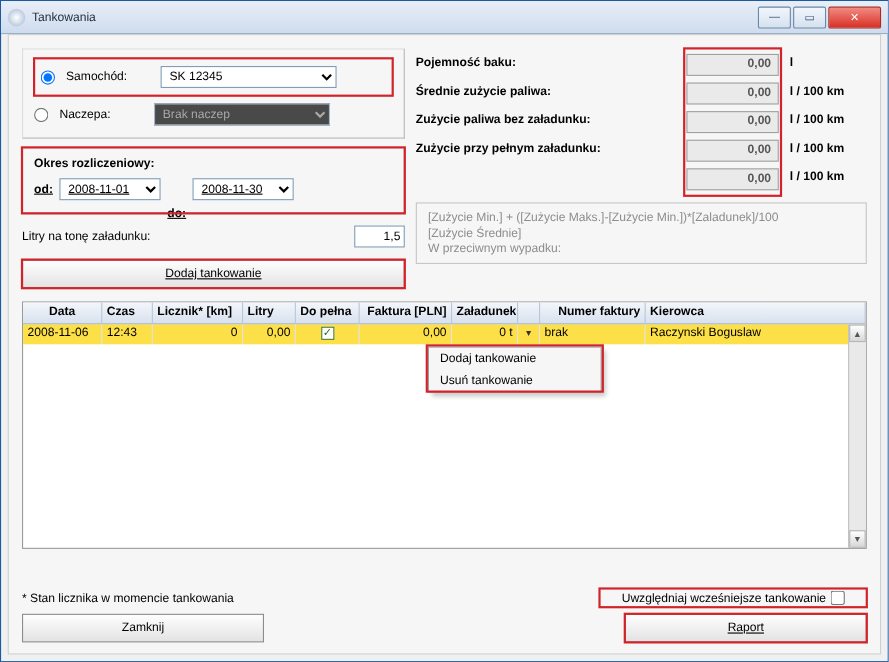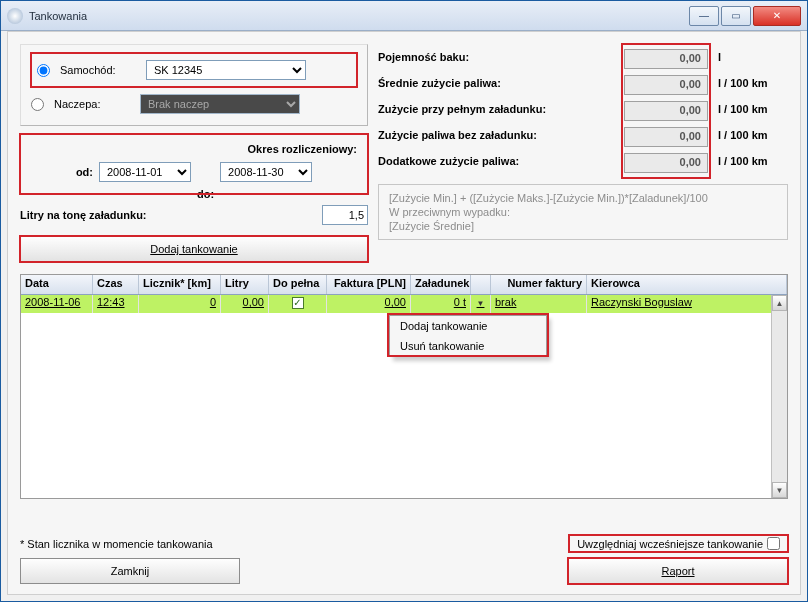"Zużycie przy pełnym załadunku:" div.stats-row { order: before "Zużycie paliwa bez załadunku:" -> after "Zużycie paliwa bez załadunku:" }
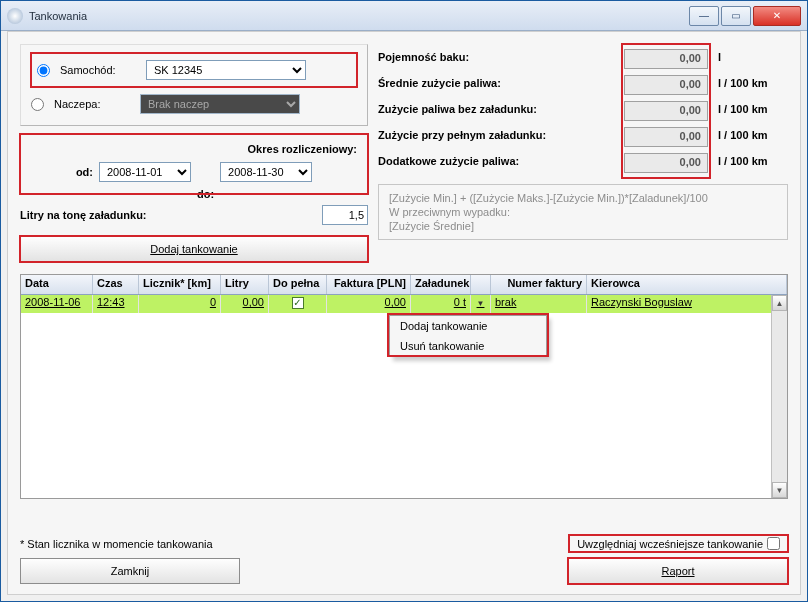"Okres rozliczeniowy:" .sec-title { text-align: right -> left }
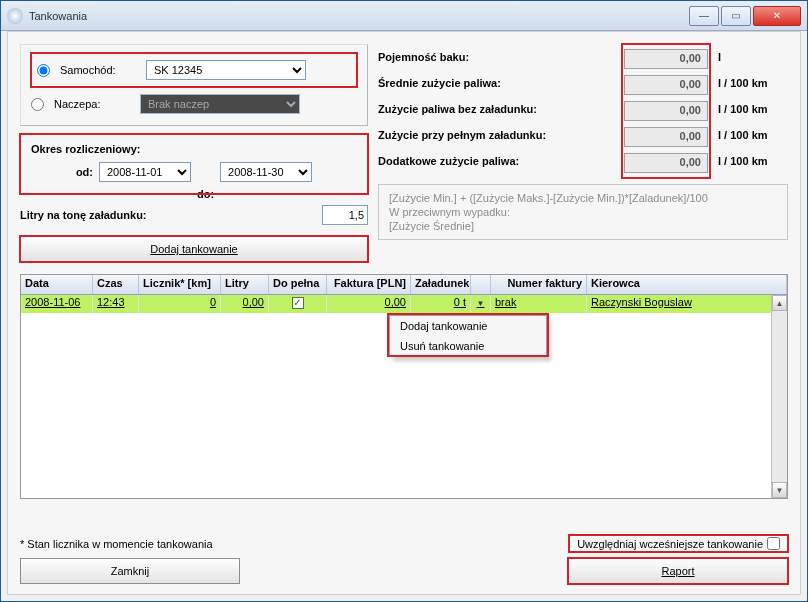"Dodatkowe zużycie paliwa:" div.stats-row { html: <div> <span>Dodatkowe zużycie paliwa:</span> </div> -> none }
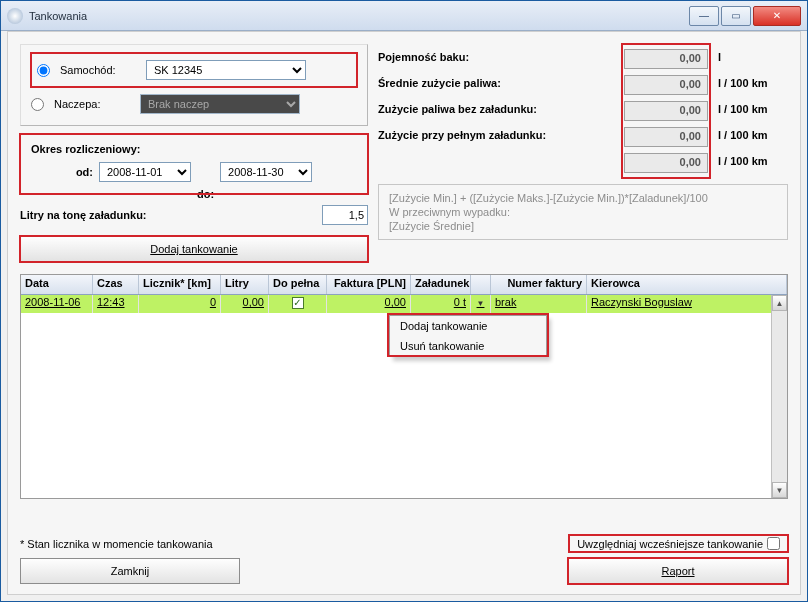"od:" div.row { justify-content: center -> flex-start; text-decoration: none -> underline }
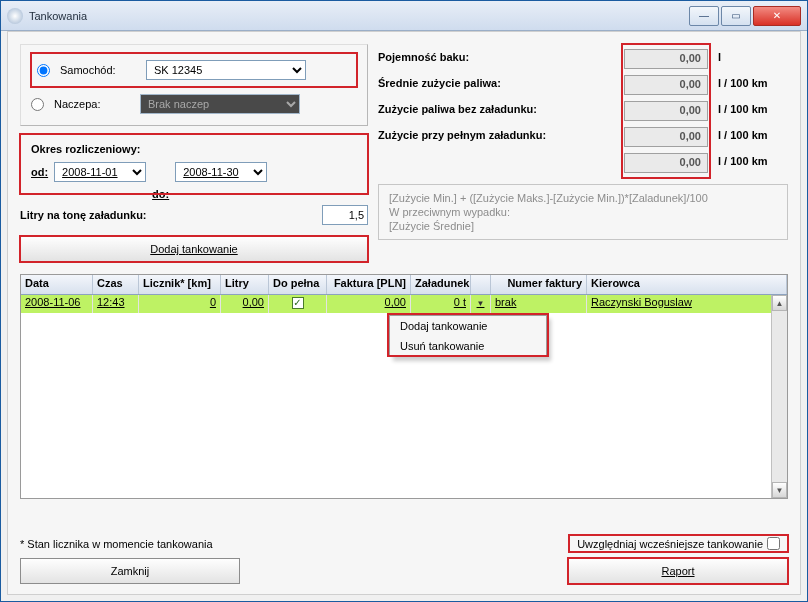"Litry na tonę załadunku:" span { font-weight: bold -> none }
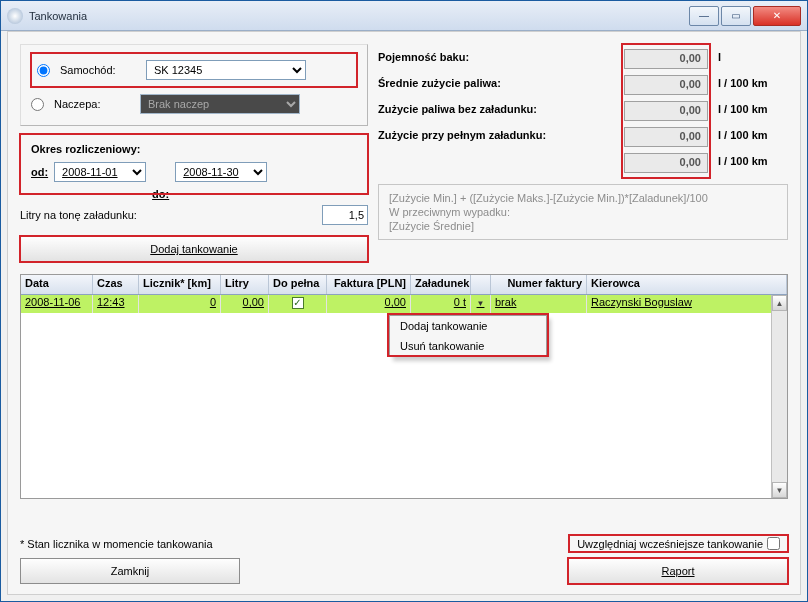"W przeciwnym wypadku:" div { order: before "[Zużycie Średnie]" -> after "[Zużycie Średnie]" }
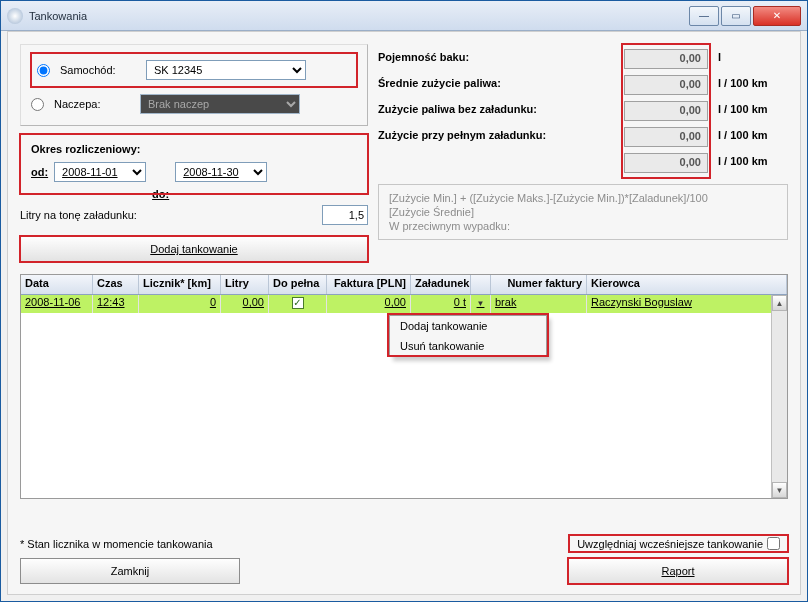"Data" div.gh { text-align: none -> center }
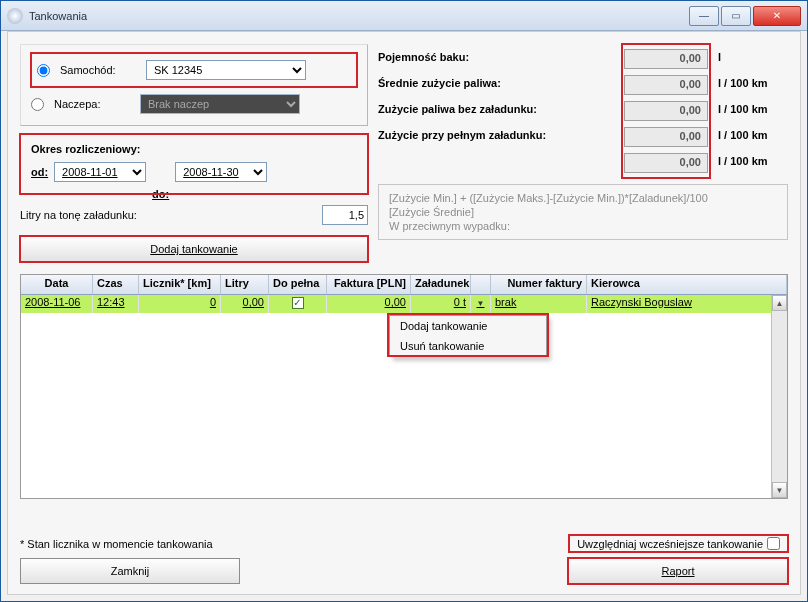"2008-11-06" .grid-row { background: #bef264 -> #fde047; text-decoration: underline -> none }
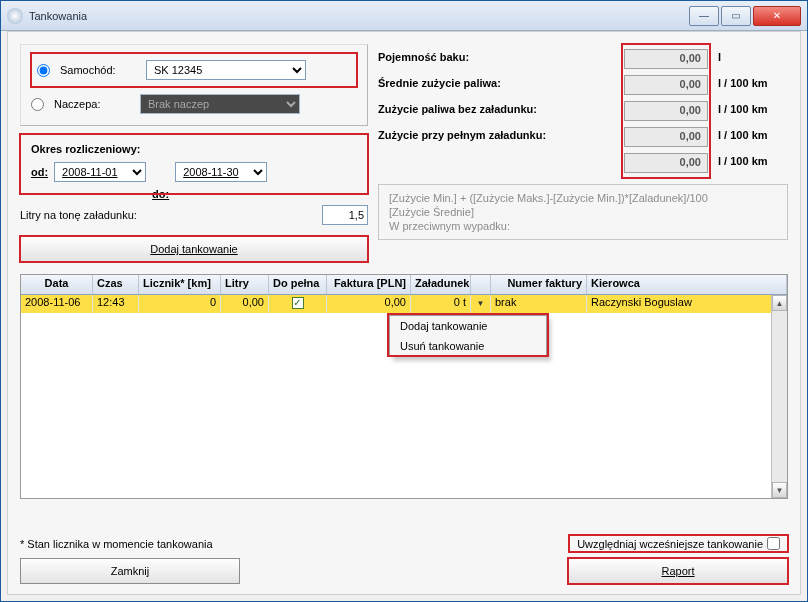"Uwzględniaj wcześniejsze tankowanie" .chk-label { padding: 2px 8px -> 2px 20px }
